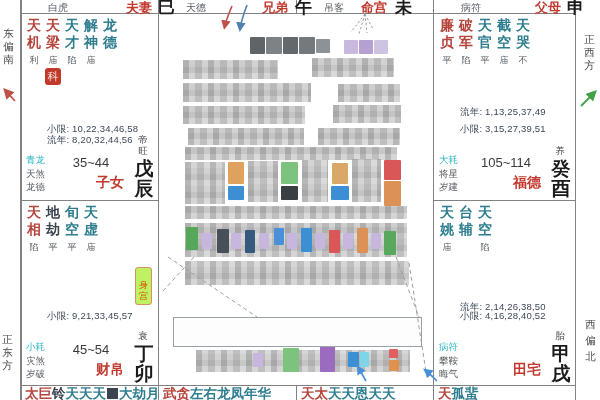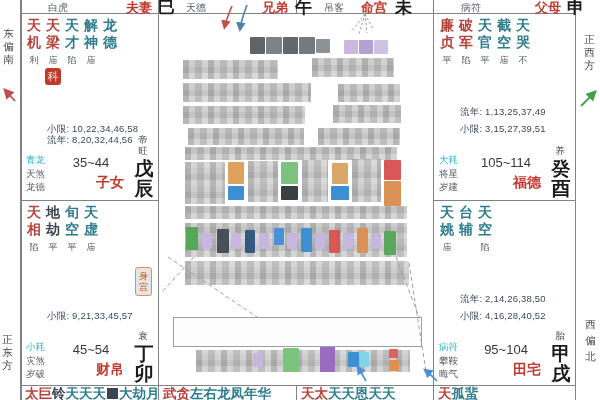"身宫" .badge-body { background: #e5e5e5 -> #bef264; padding-top: 3px -> 12px }
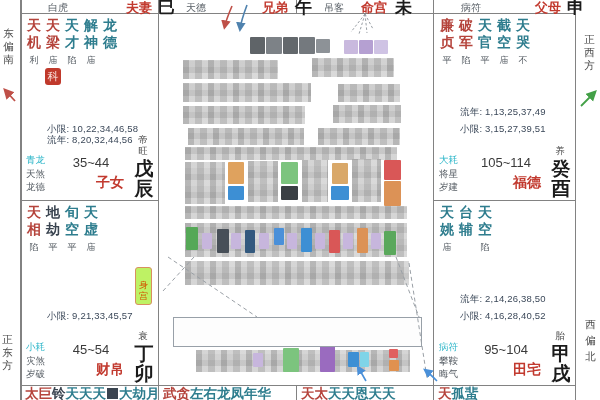"流年: 2,14,26,38,50" div.lnum { top: 92px -> 100px }
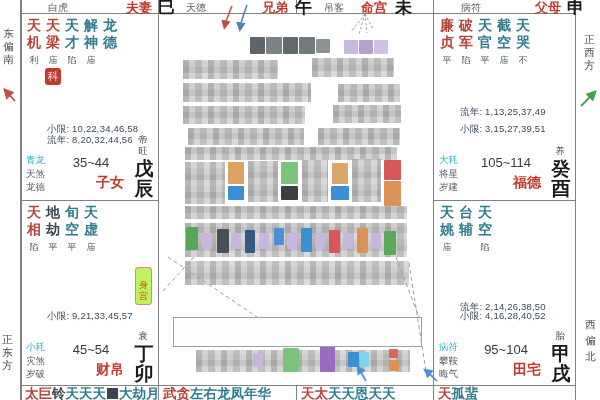"95~104" div.age { html: <div>95~104</div> -> none }
